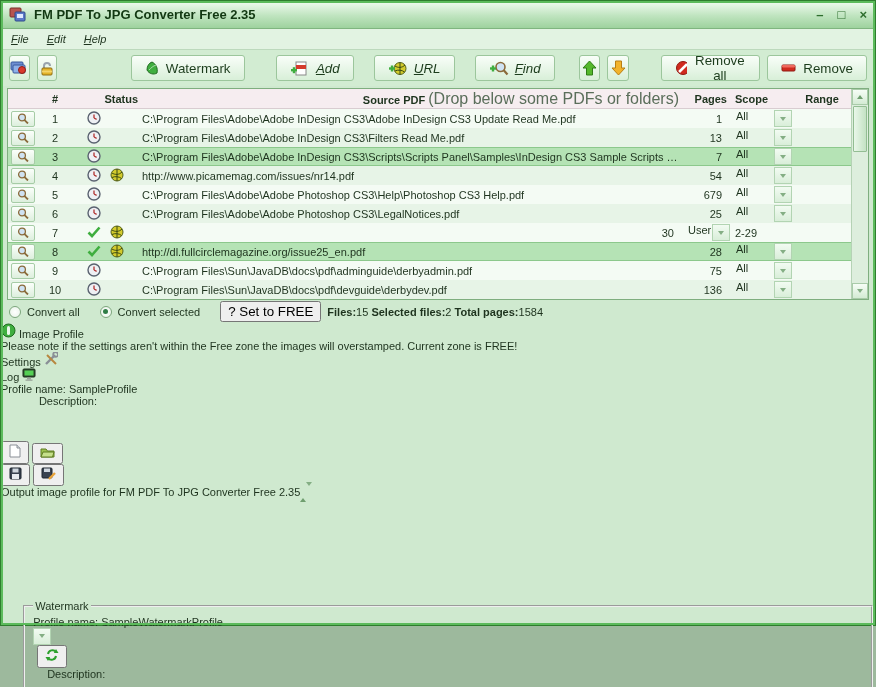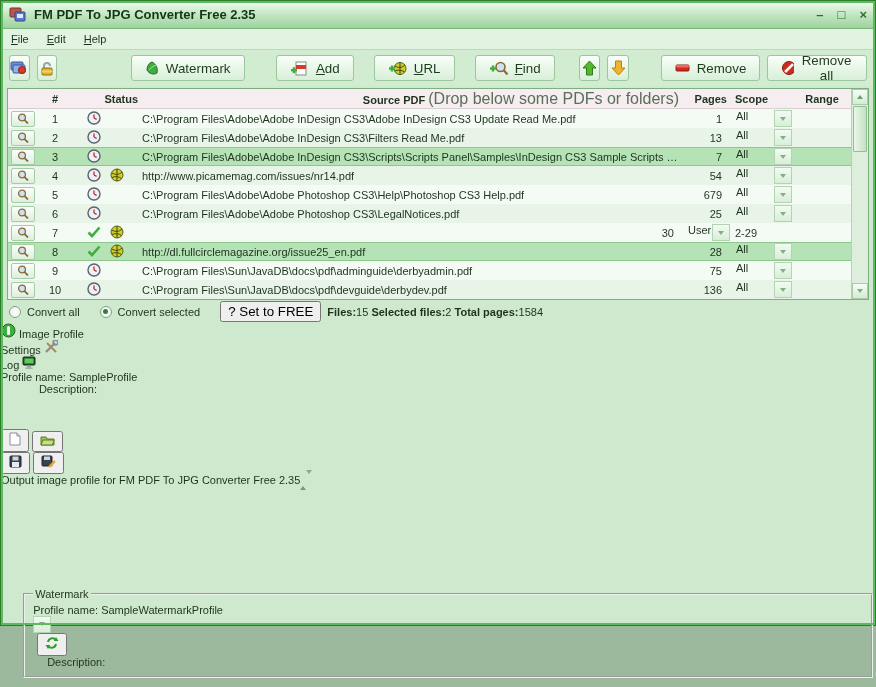"File" .ufl { font-style: none -> italic }
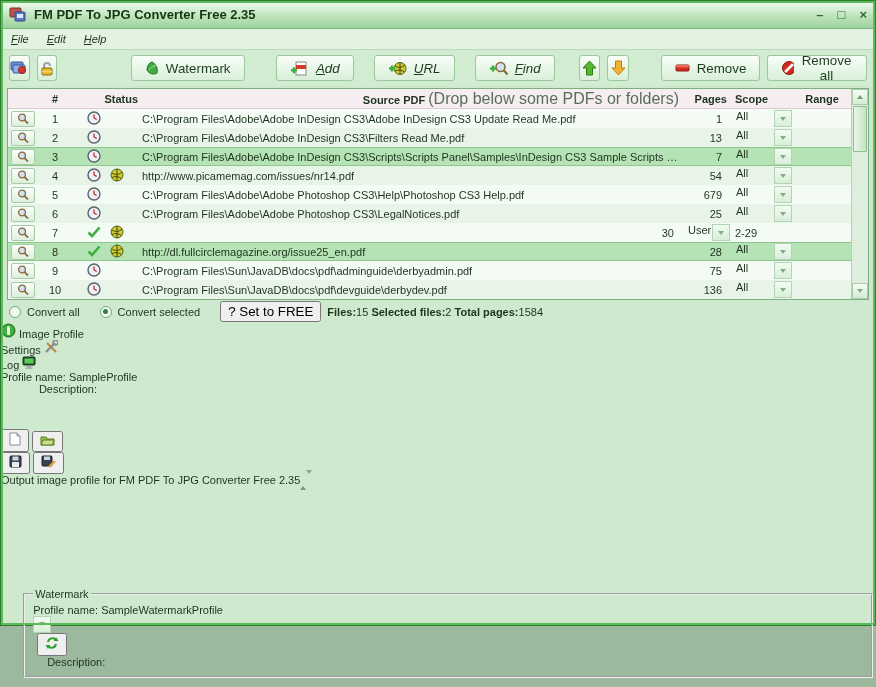"Remove" button.tbtn { order: before "Remove all" -> after "Remove all" }
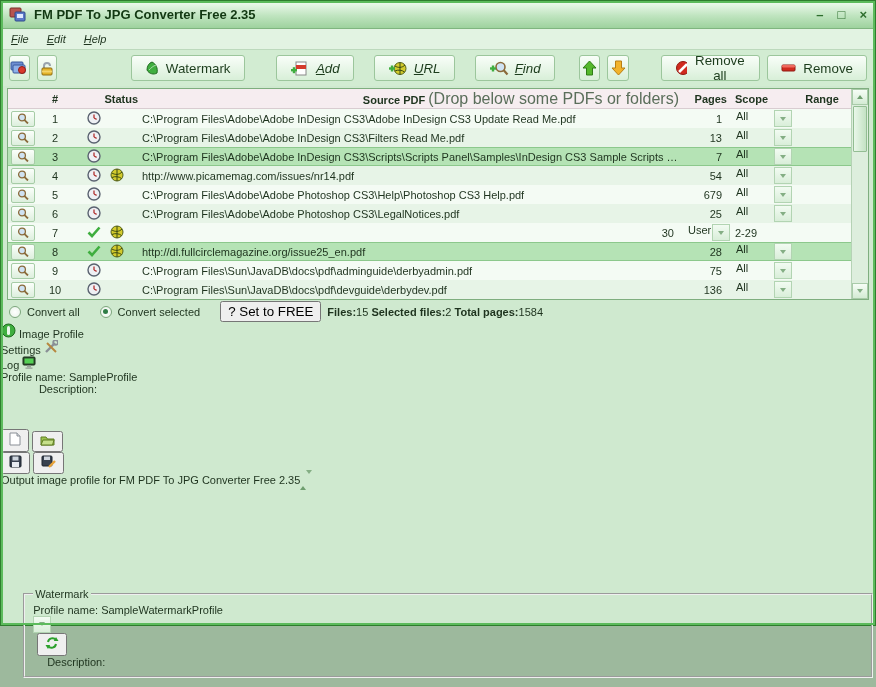"Please note if the settings" div.notice { html: none -> <div> <span>Please note if the settings aren't within the Free zone the images will overstamped. Current zone is</span> <span>FREE!</span> </div> }
